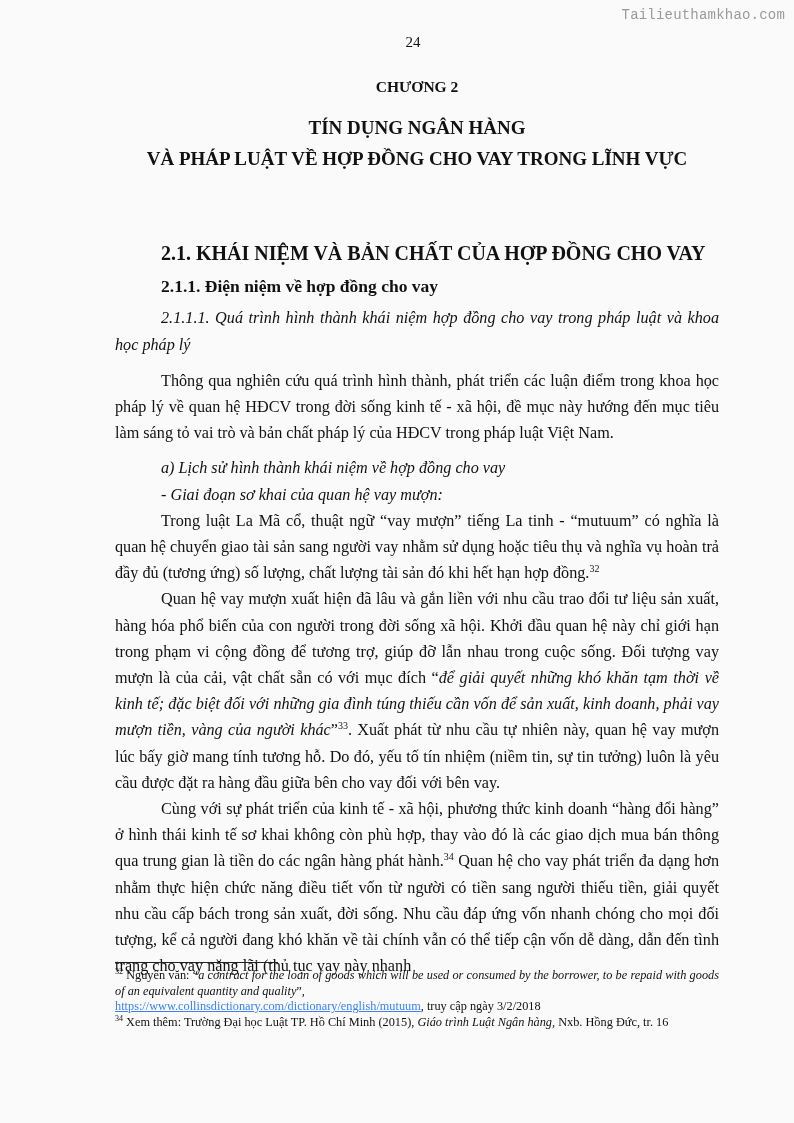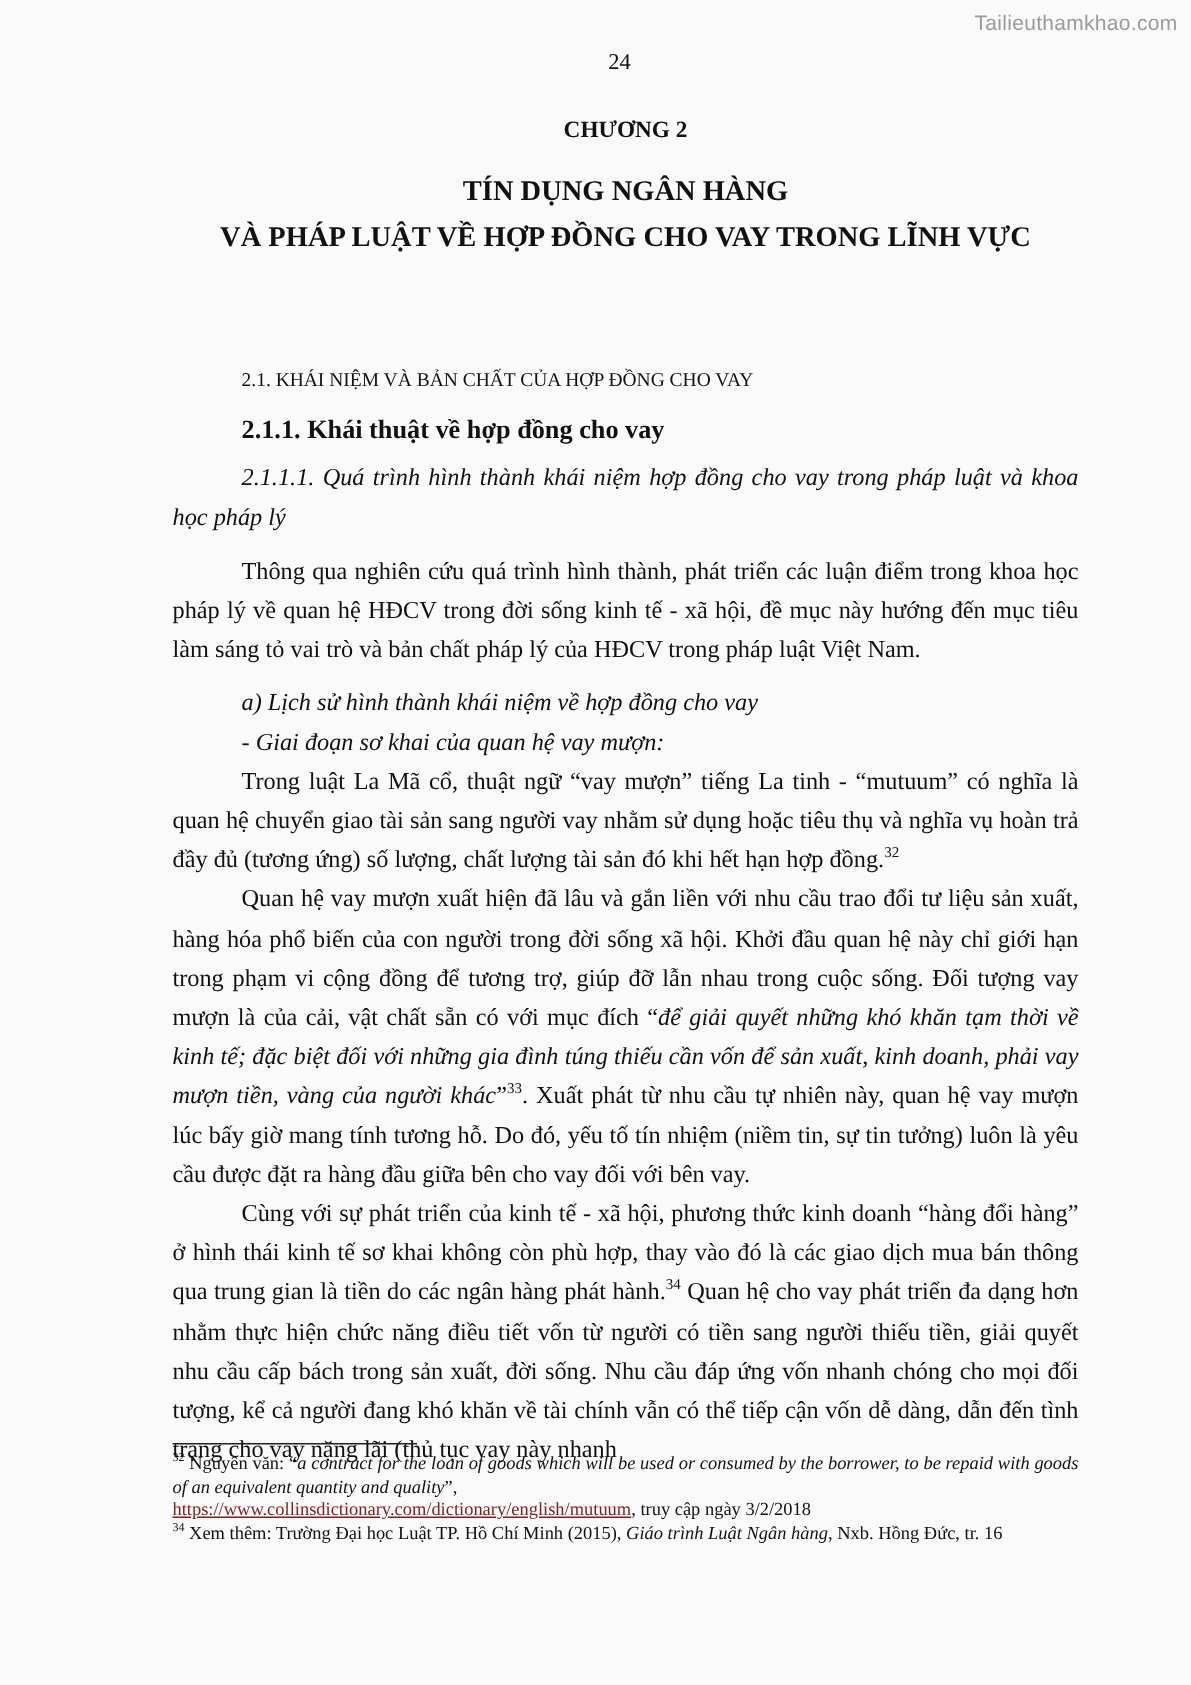"Tailieuthamkhao.com" .watermark { font-family: Liberation Sans, sans-serif -> Liberation Mono, monospace }
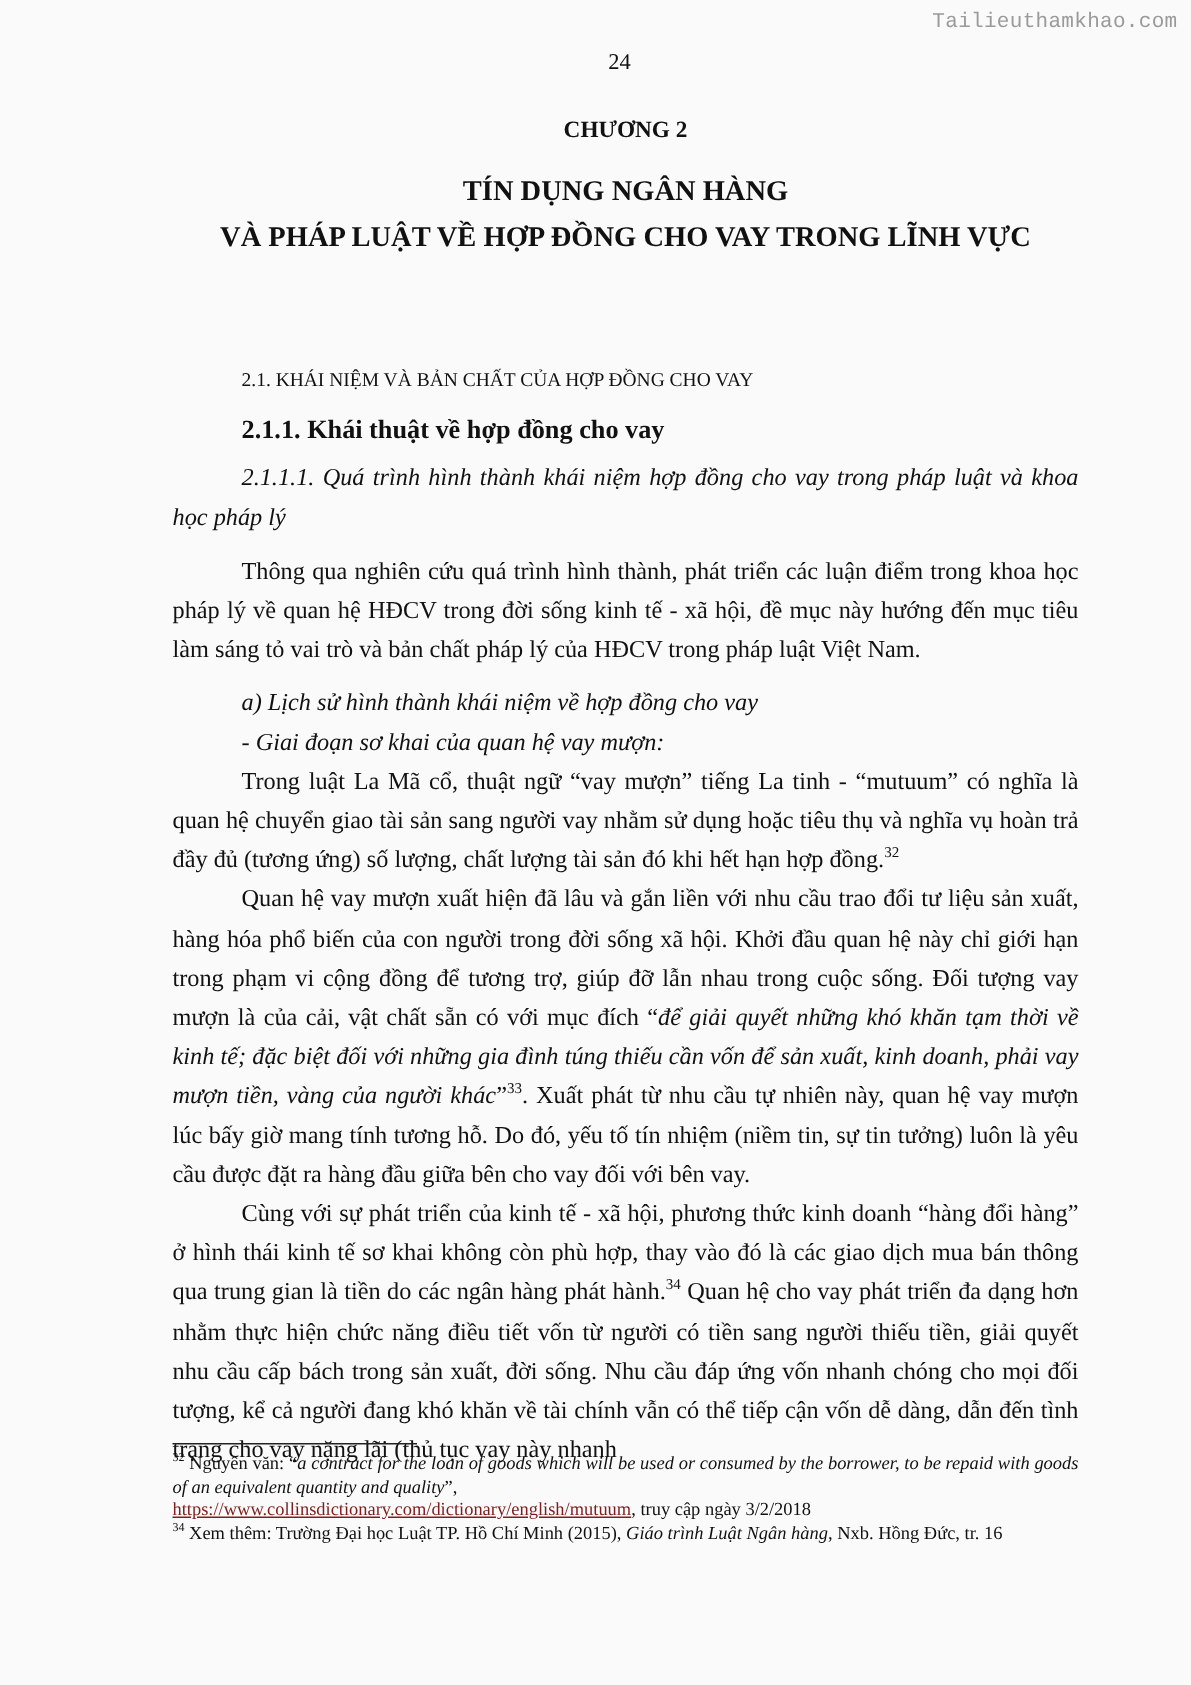"2.1. KHÁI NIỆM VÀ BẢN" .h2-1 { font-size: 13px -> 20px; font-weight: normal -> bold }
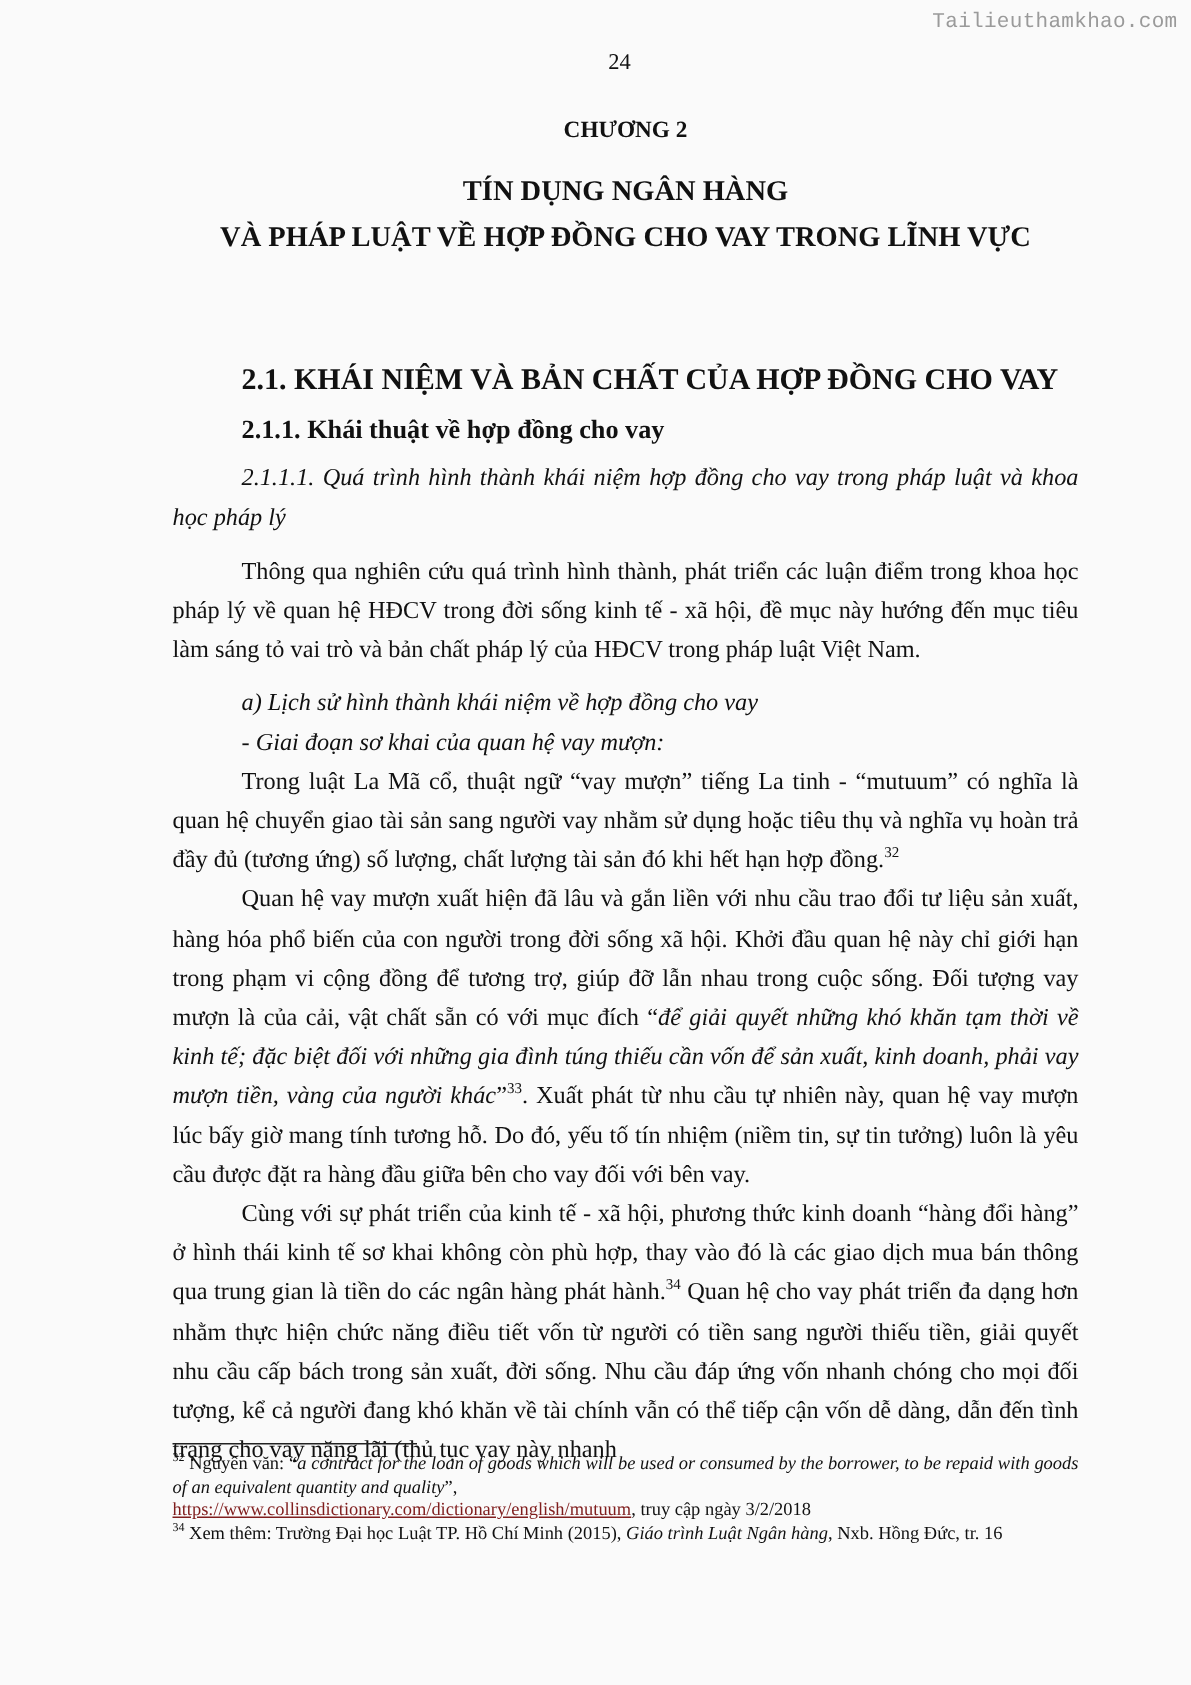"2.1.1. Khái thuật về hợp" div.h3-1 { text: Khái thuật -> Điện niệm }
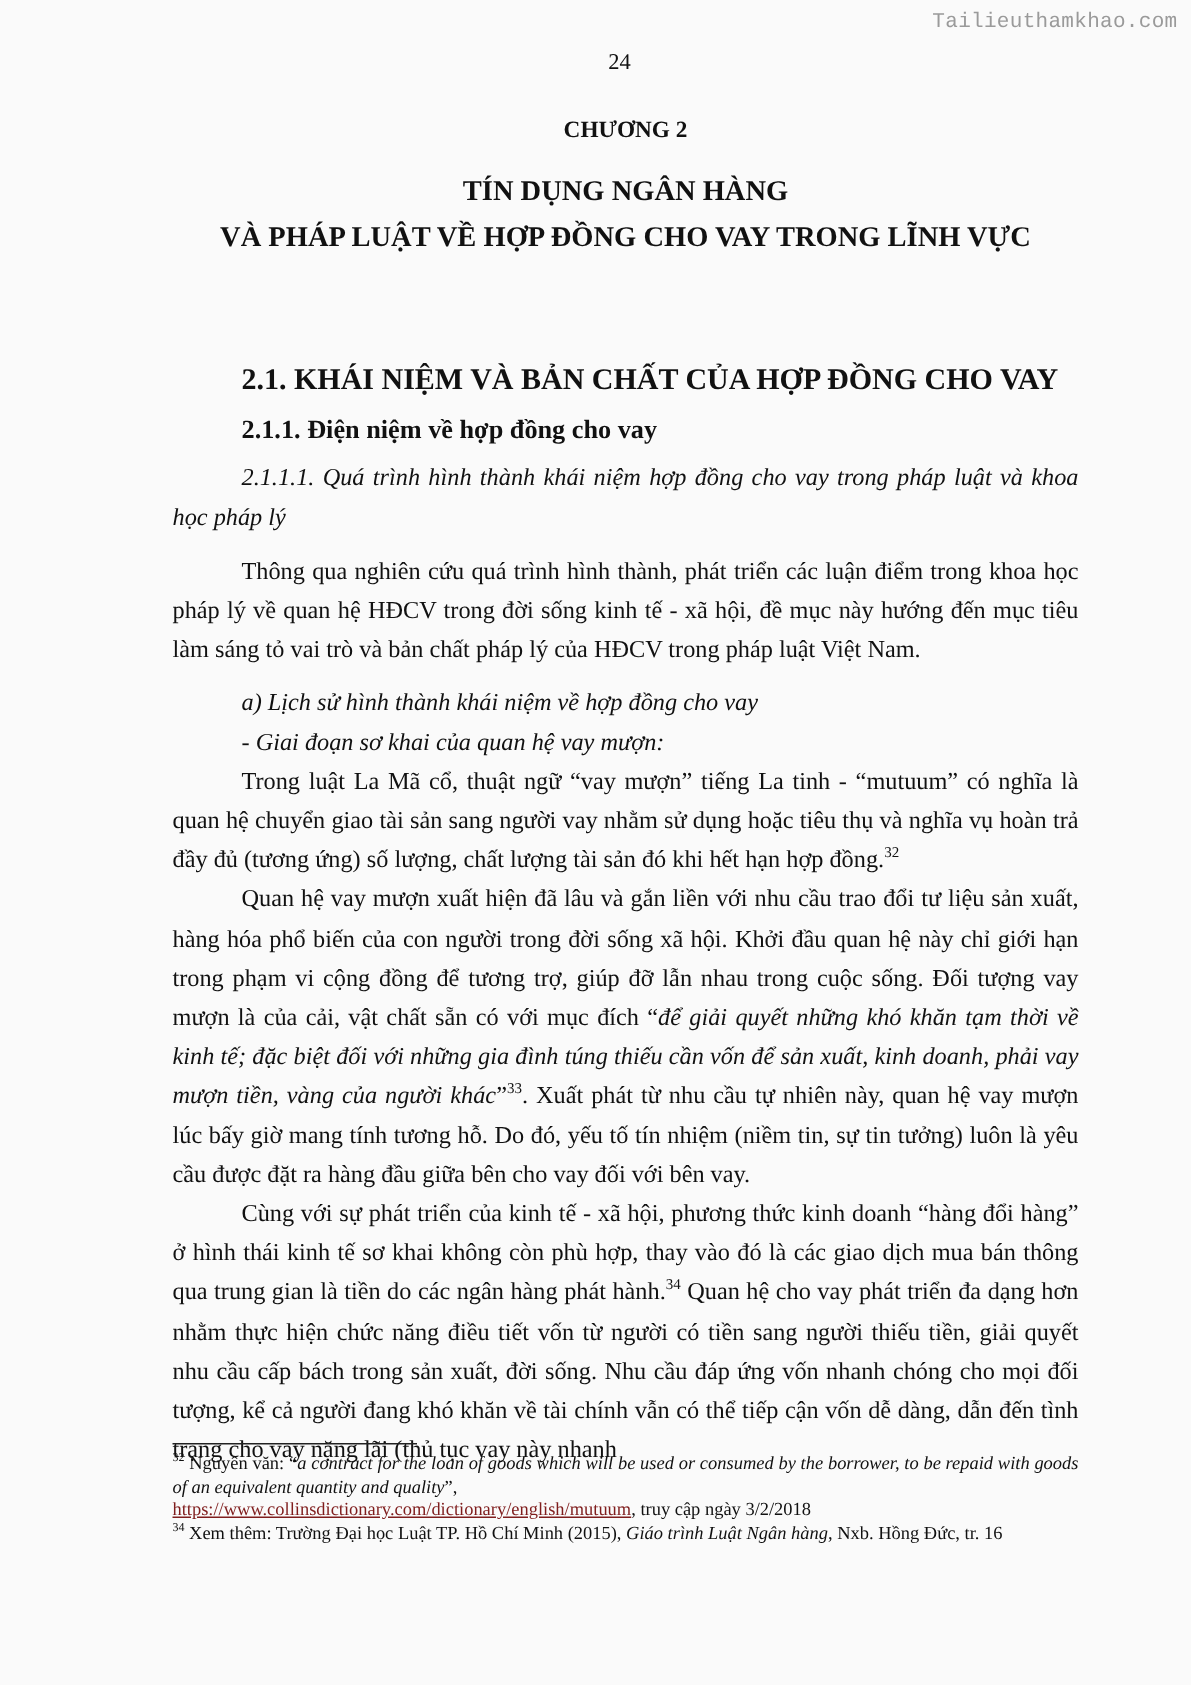"https://www.collinsdictionary.com/dictio" .footnotes a { color: #7f1d1d -> #3b82f6 }
